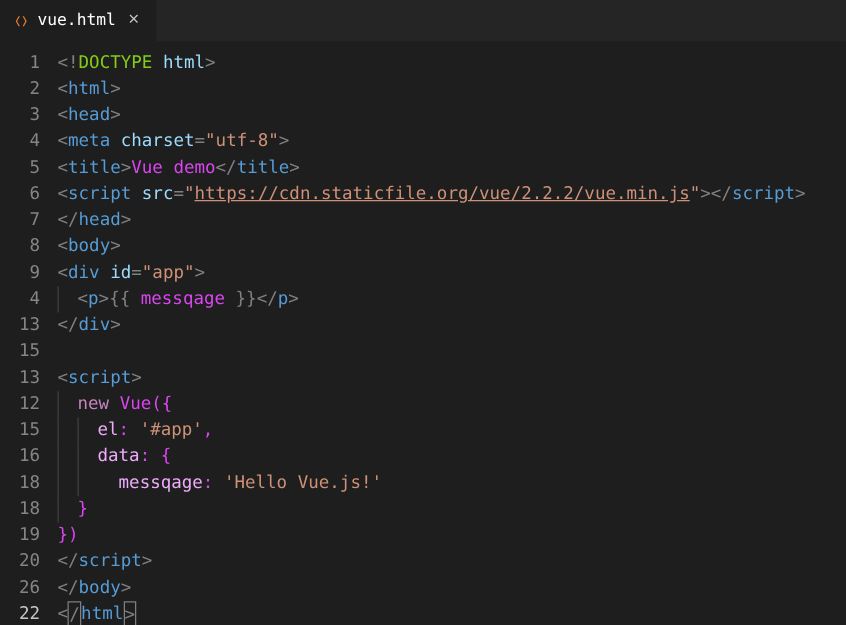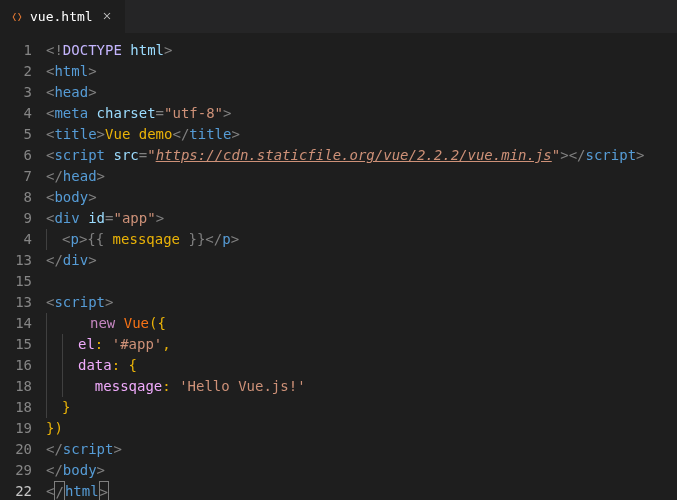"DOCTYPE" .doctype { color: #c4b5fd -> #84cc16 }
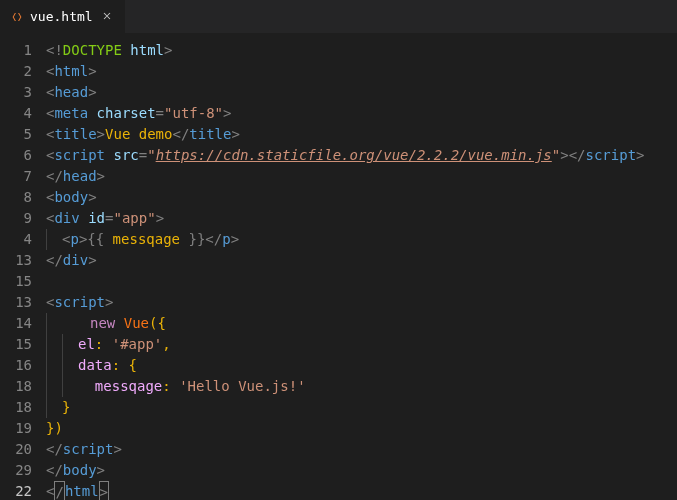"Vue demo" .tx { color: #eab308 -> #d946ef }
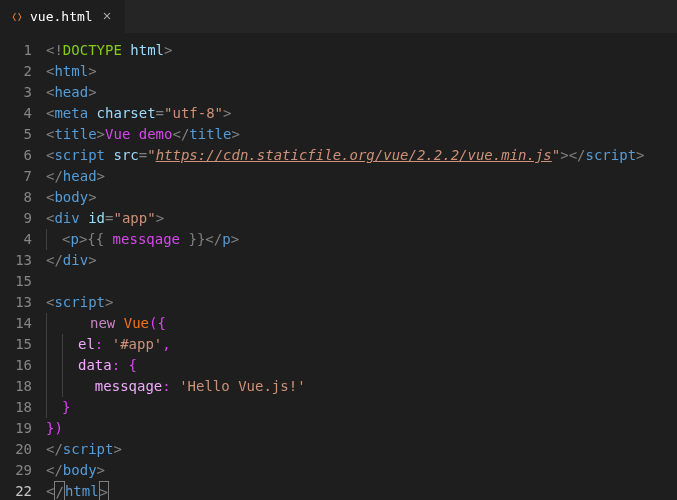"https://cdn.staticfile.org/vue/2.2.2/vue" .ul { font-style: italic -> none }
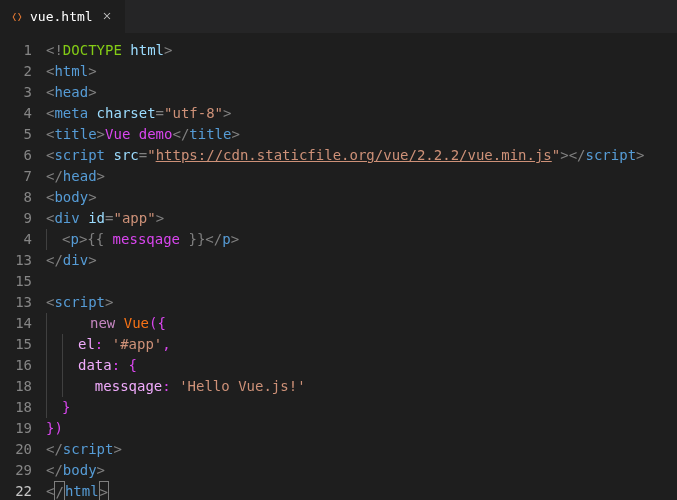"14" div.ln { text: 14 -> 12 }
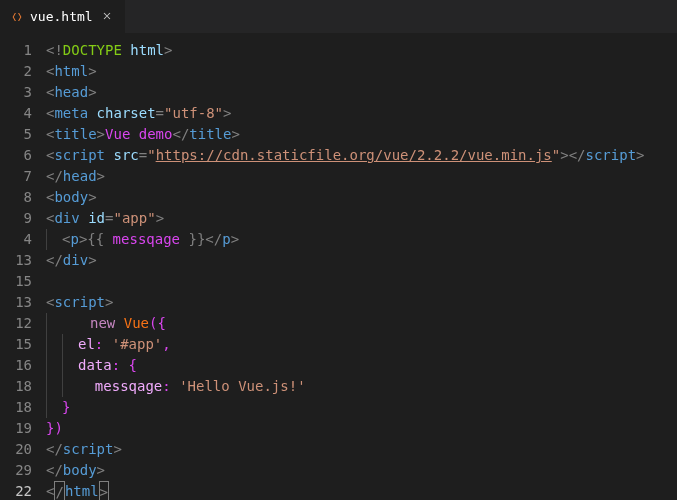"new" .kw { margin-left: 28px -> none }
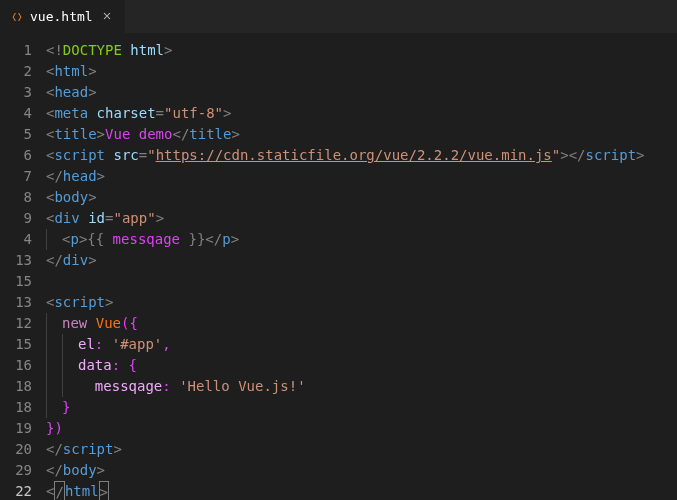"Vue" .fn { color: #f97316 -> #d946ef }
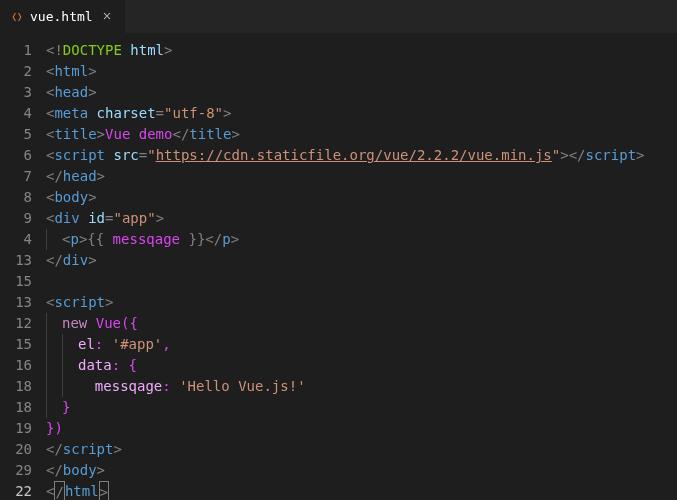"29" div.ln { text: 29 -> 26 }
